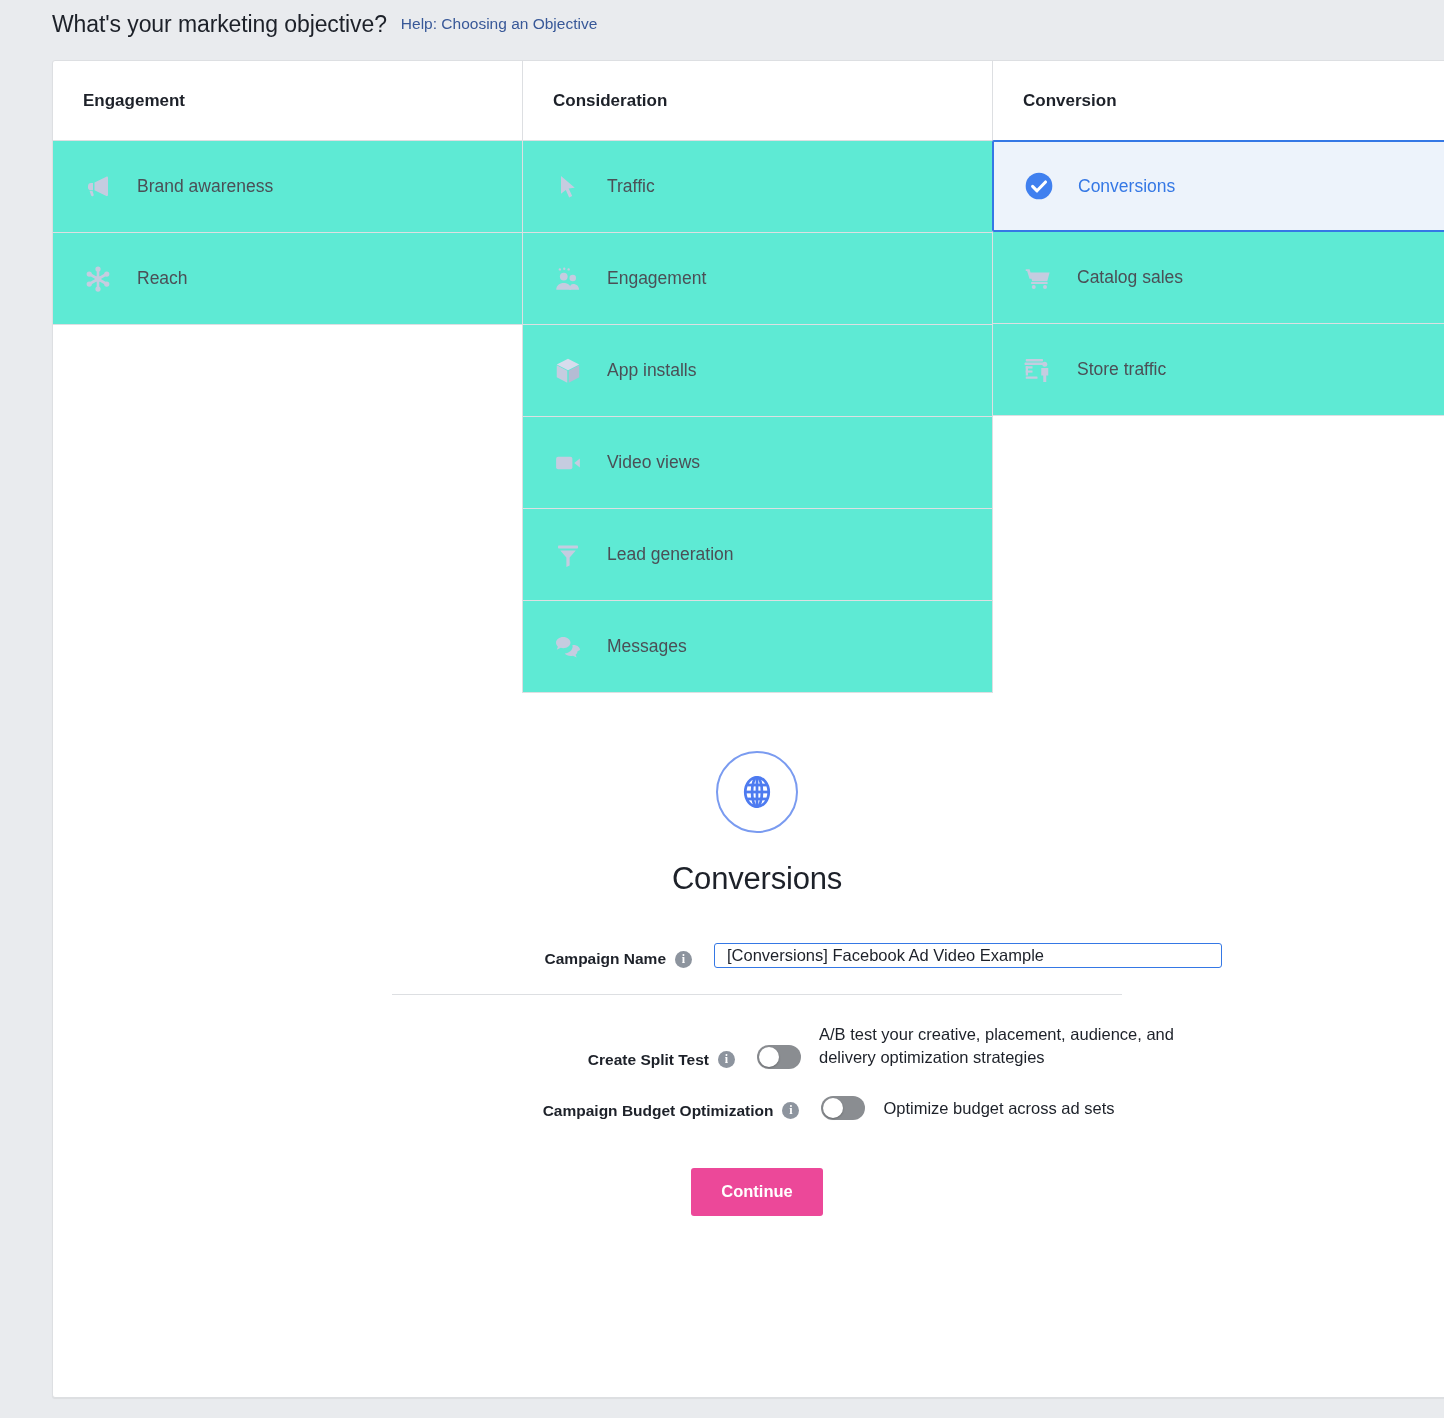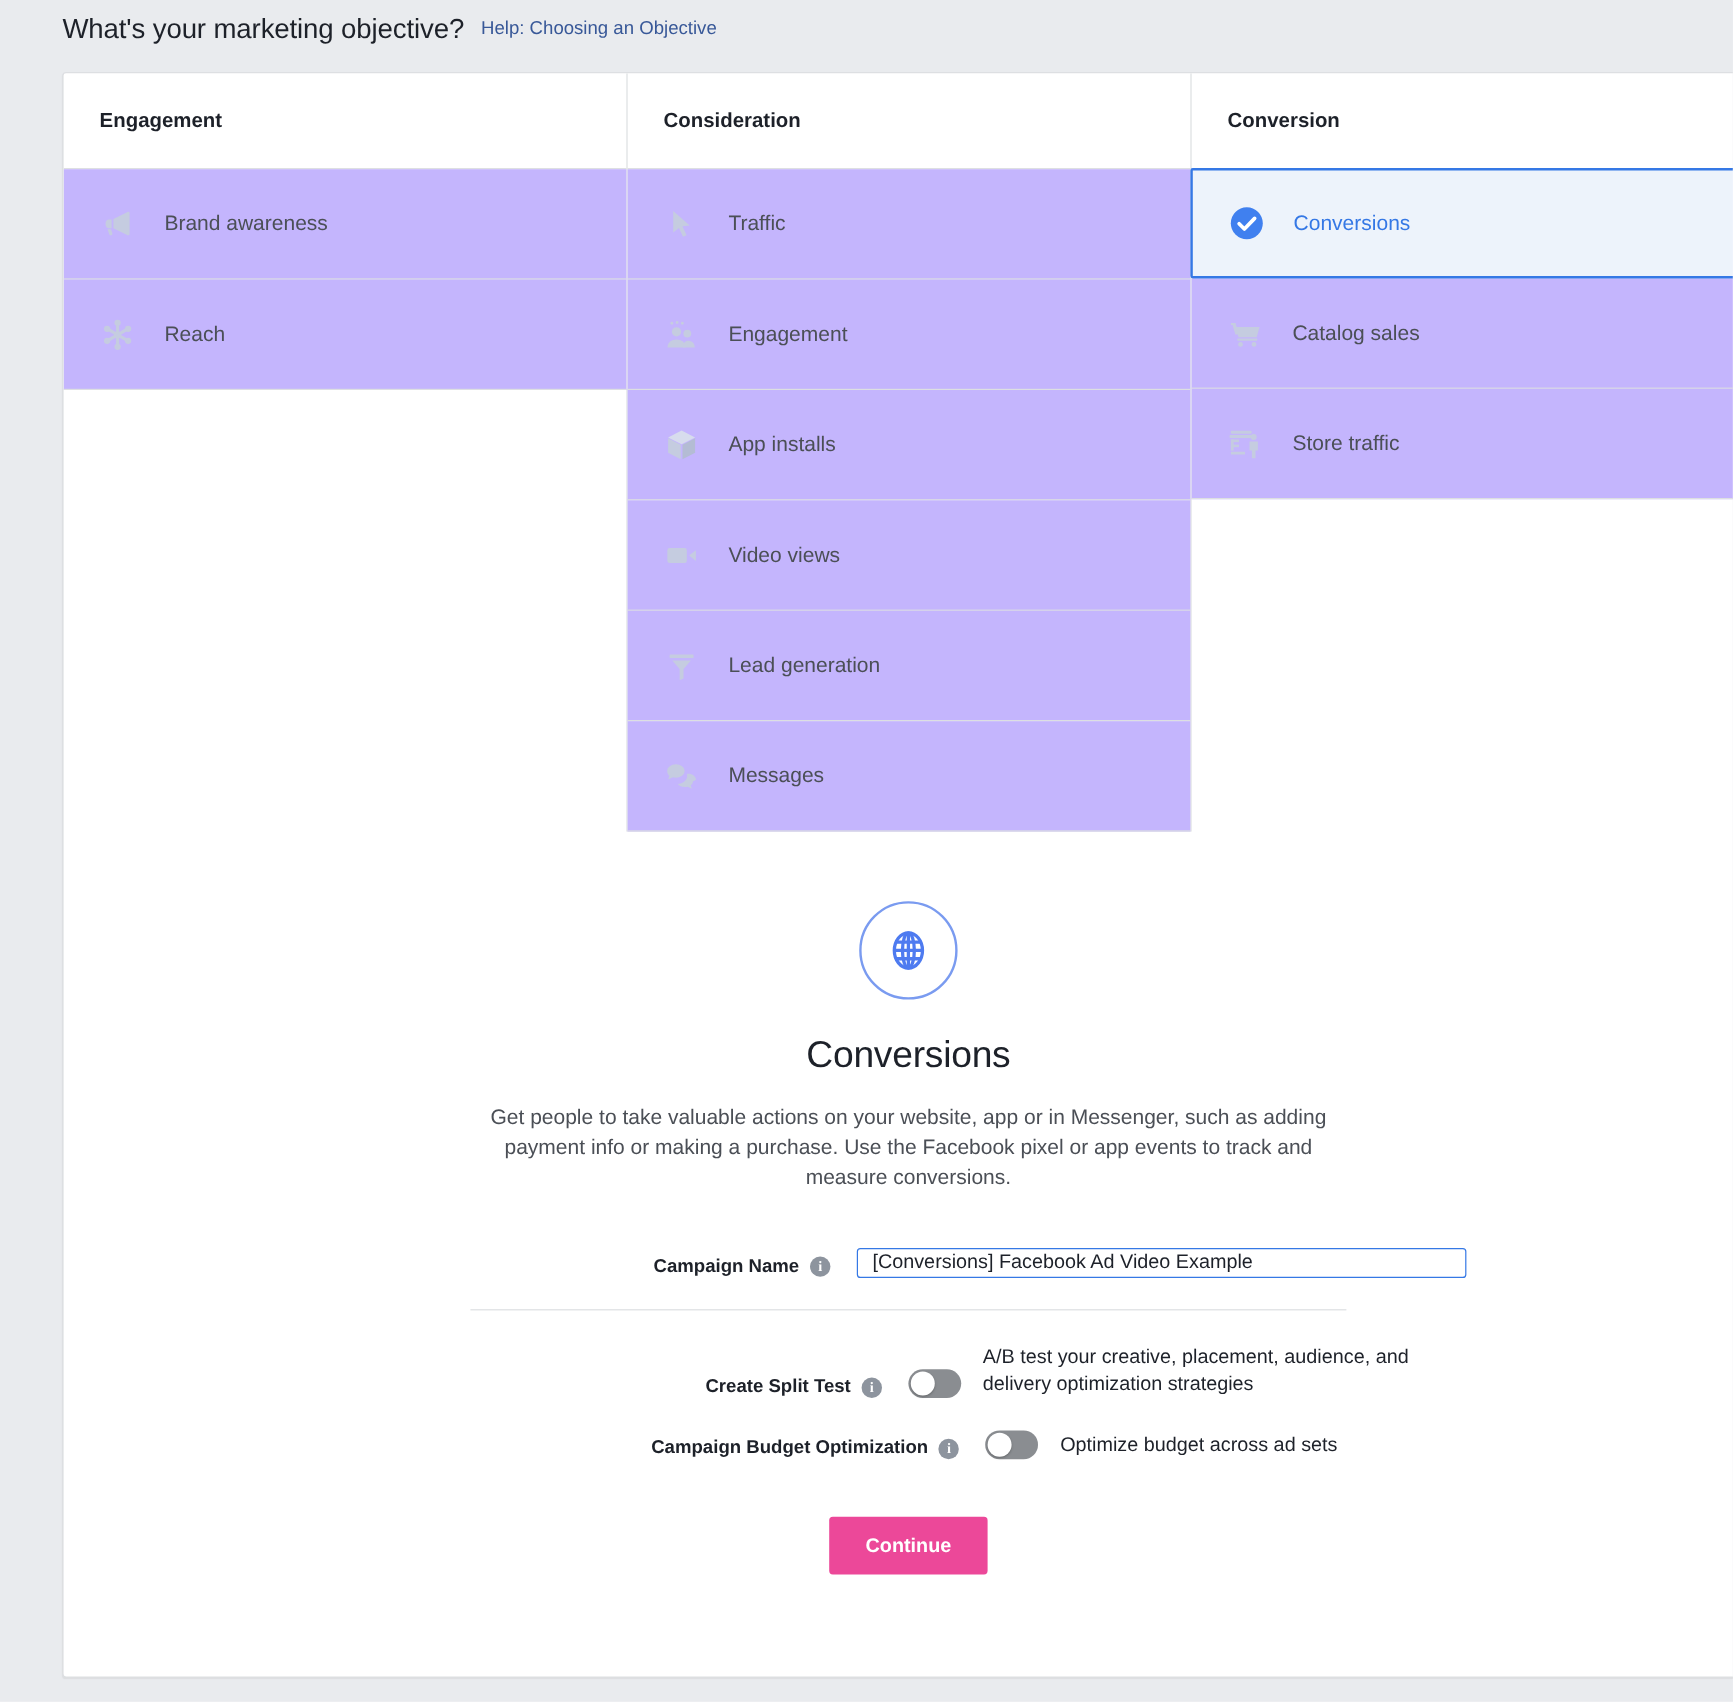"Brand awareness" .tile { background: #c4b5fd -> #5eead4 }
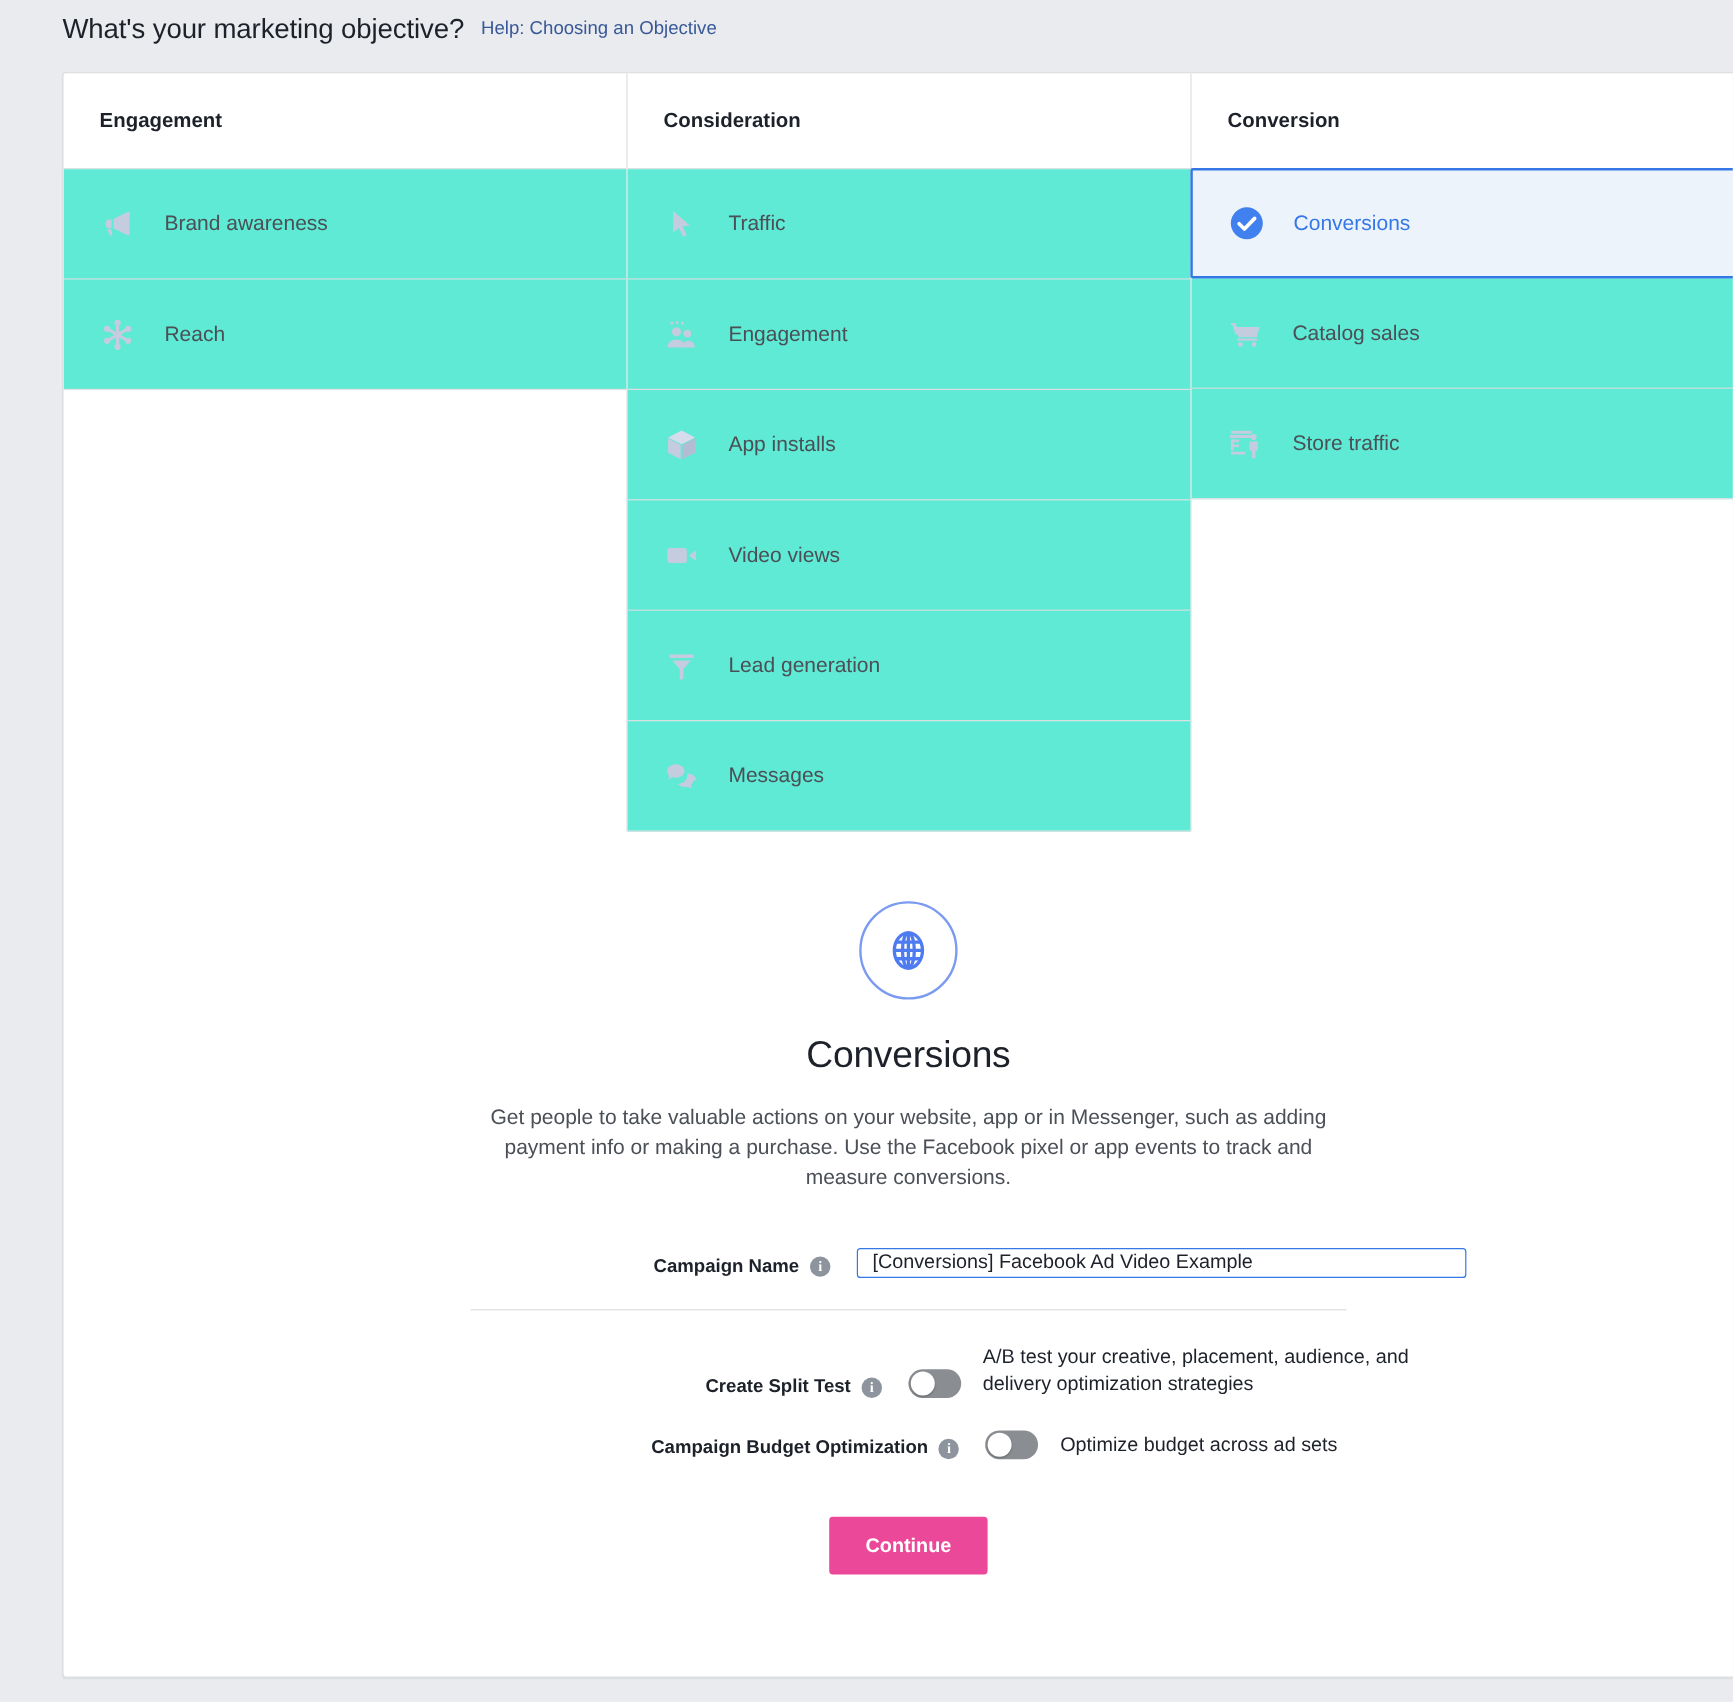"Get people to take valuable" div.detail-desc { html: <div>Get people to take valuable actions on your website, app or in Messenger, such as adding payment info or making a purchase. Use the Facebook pixel or app events to track and measure conversions.</div> -> none }
